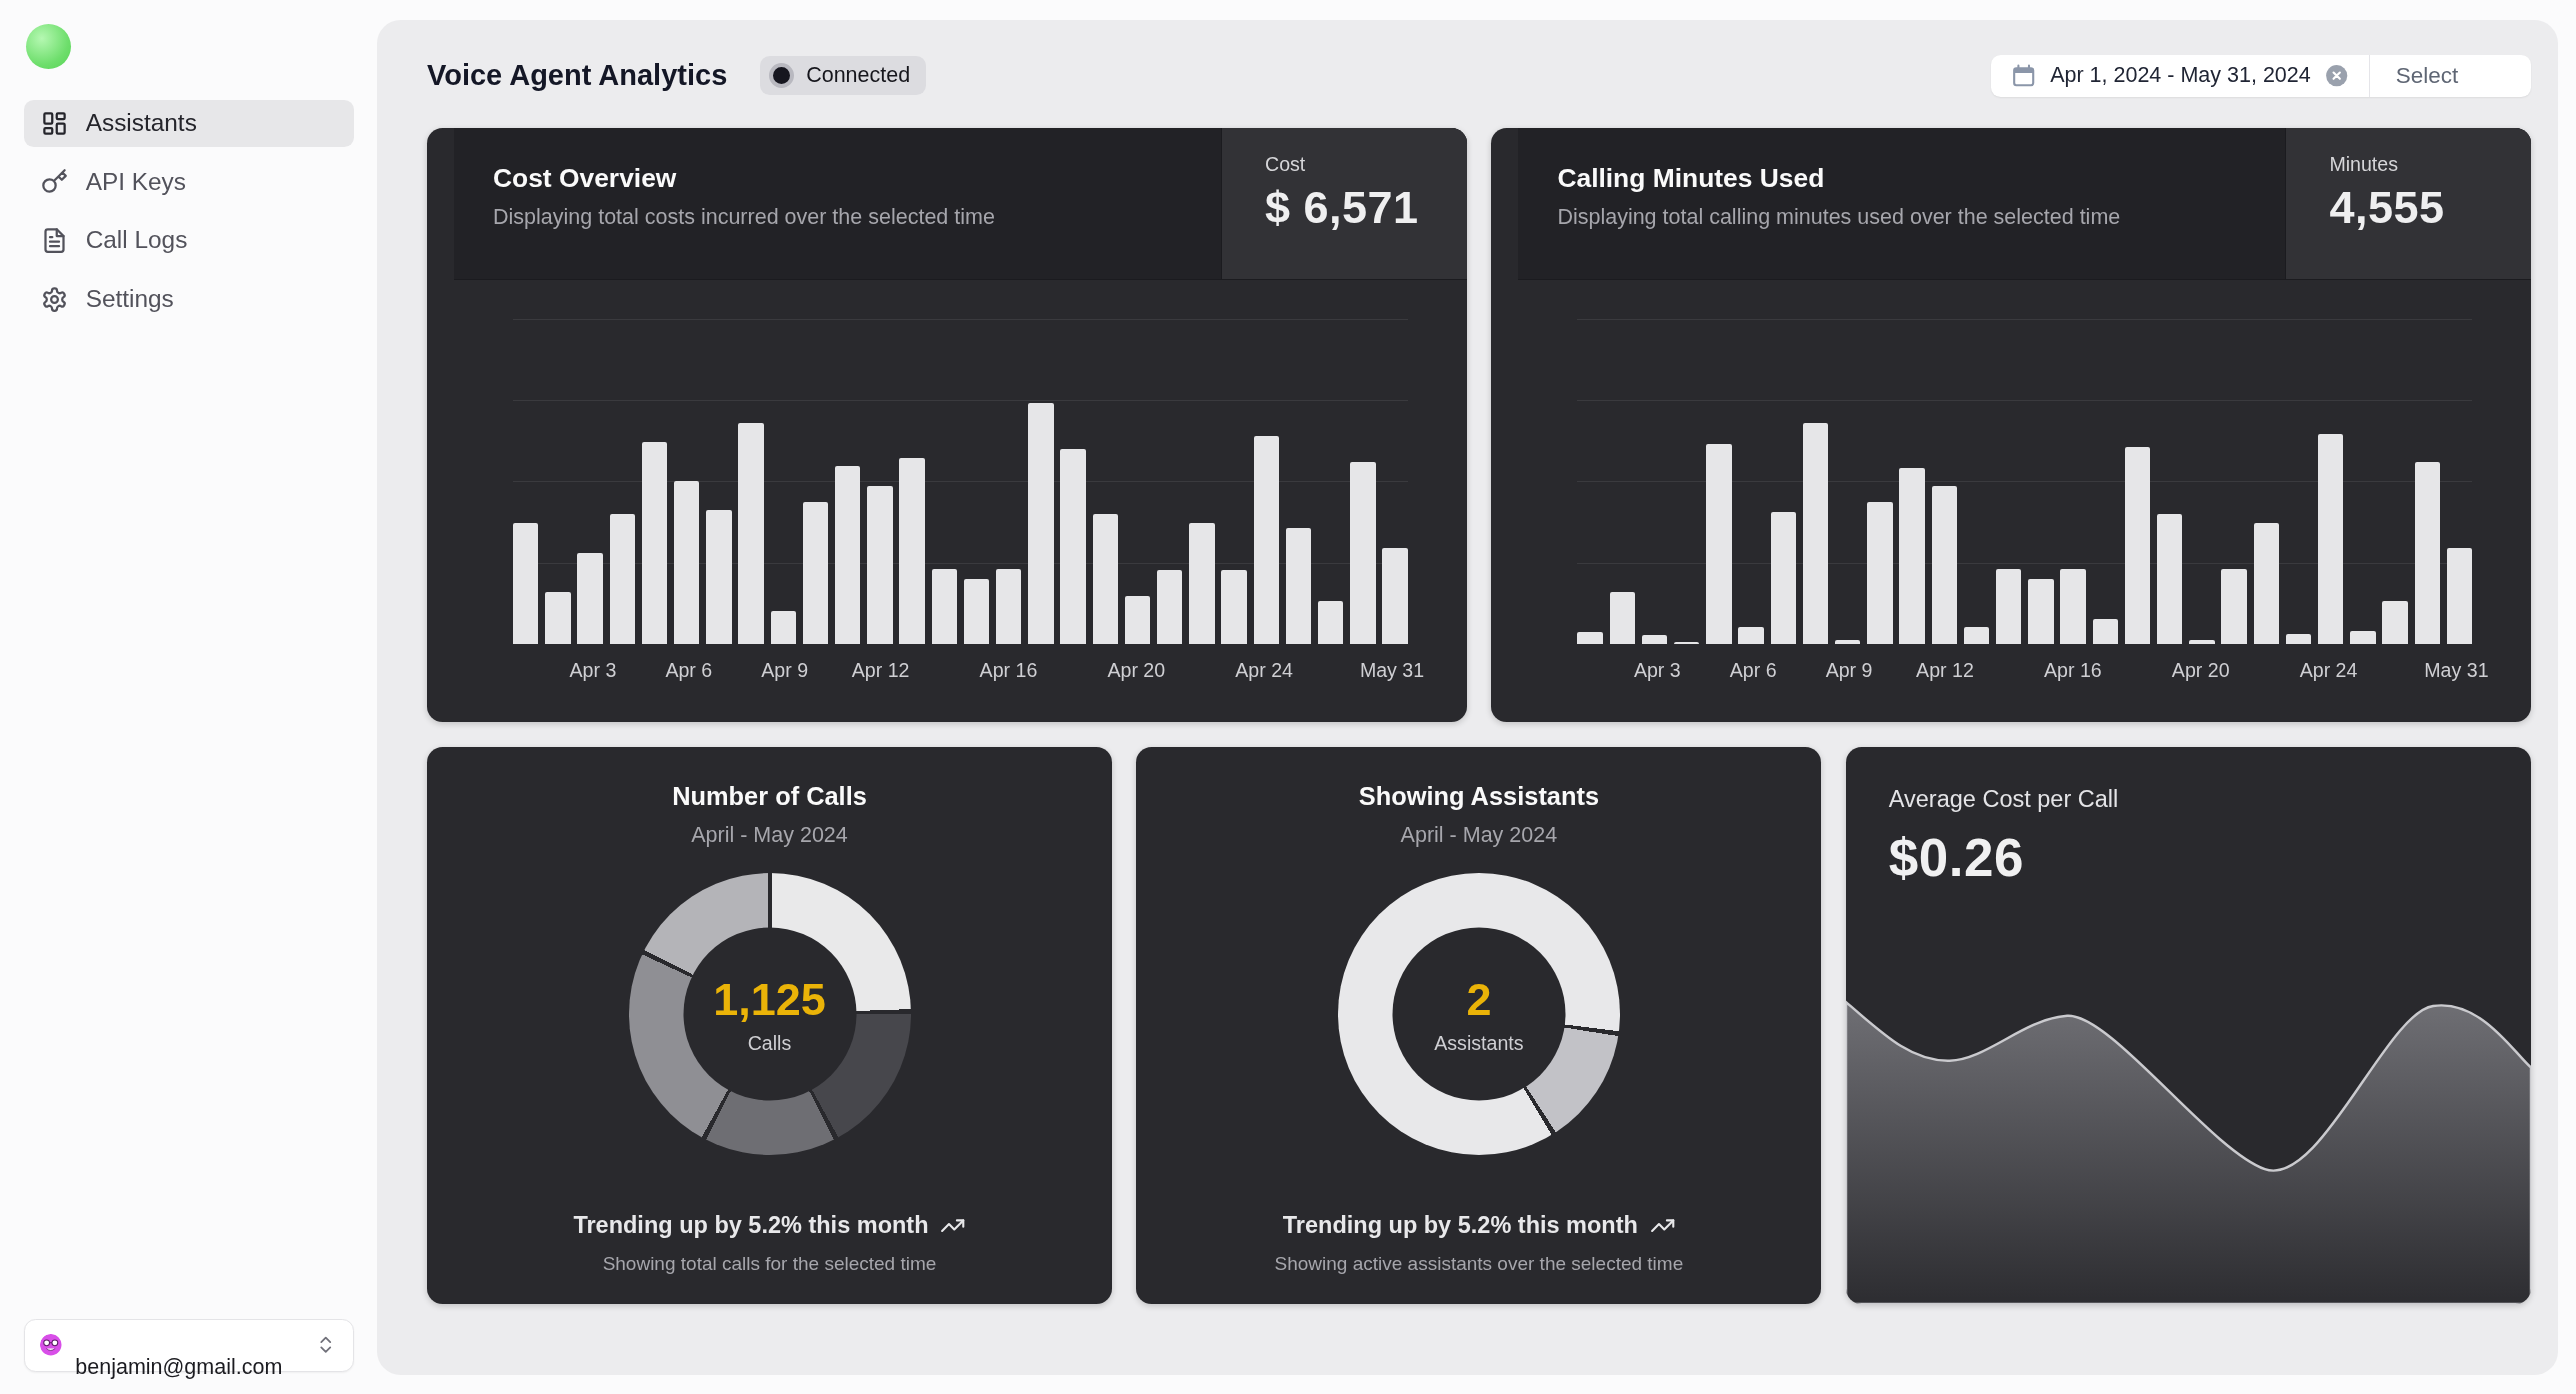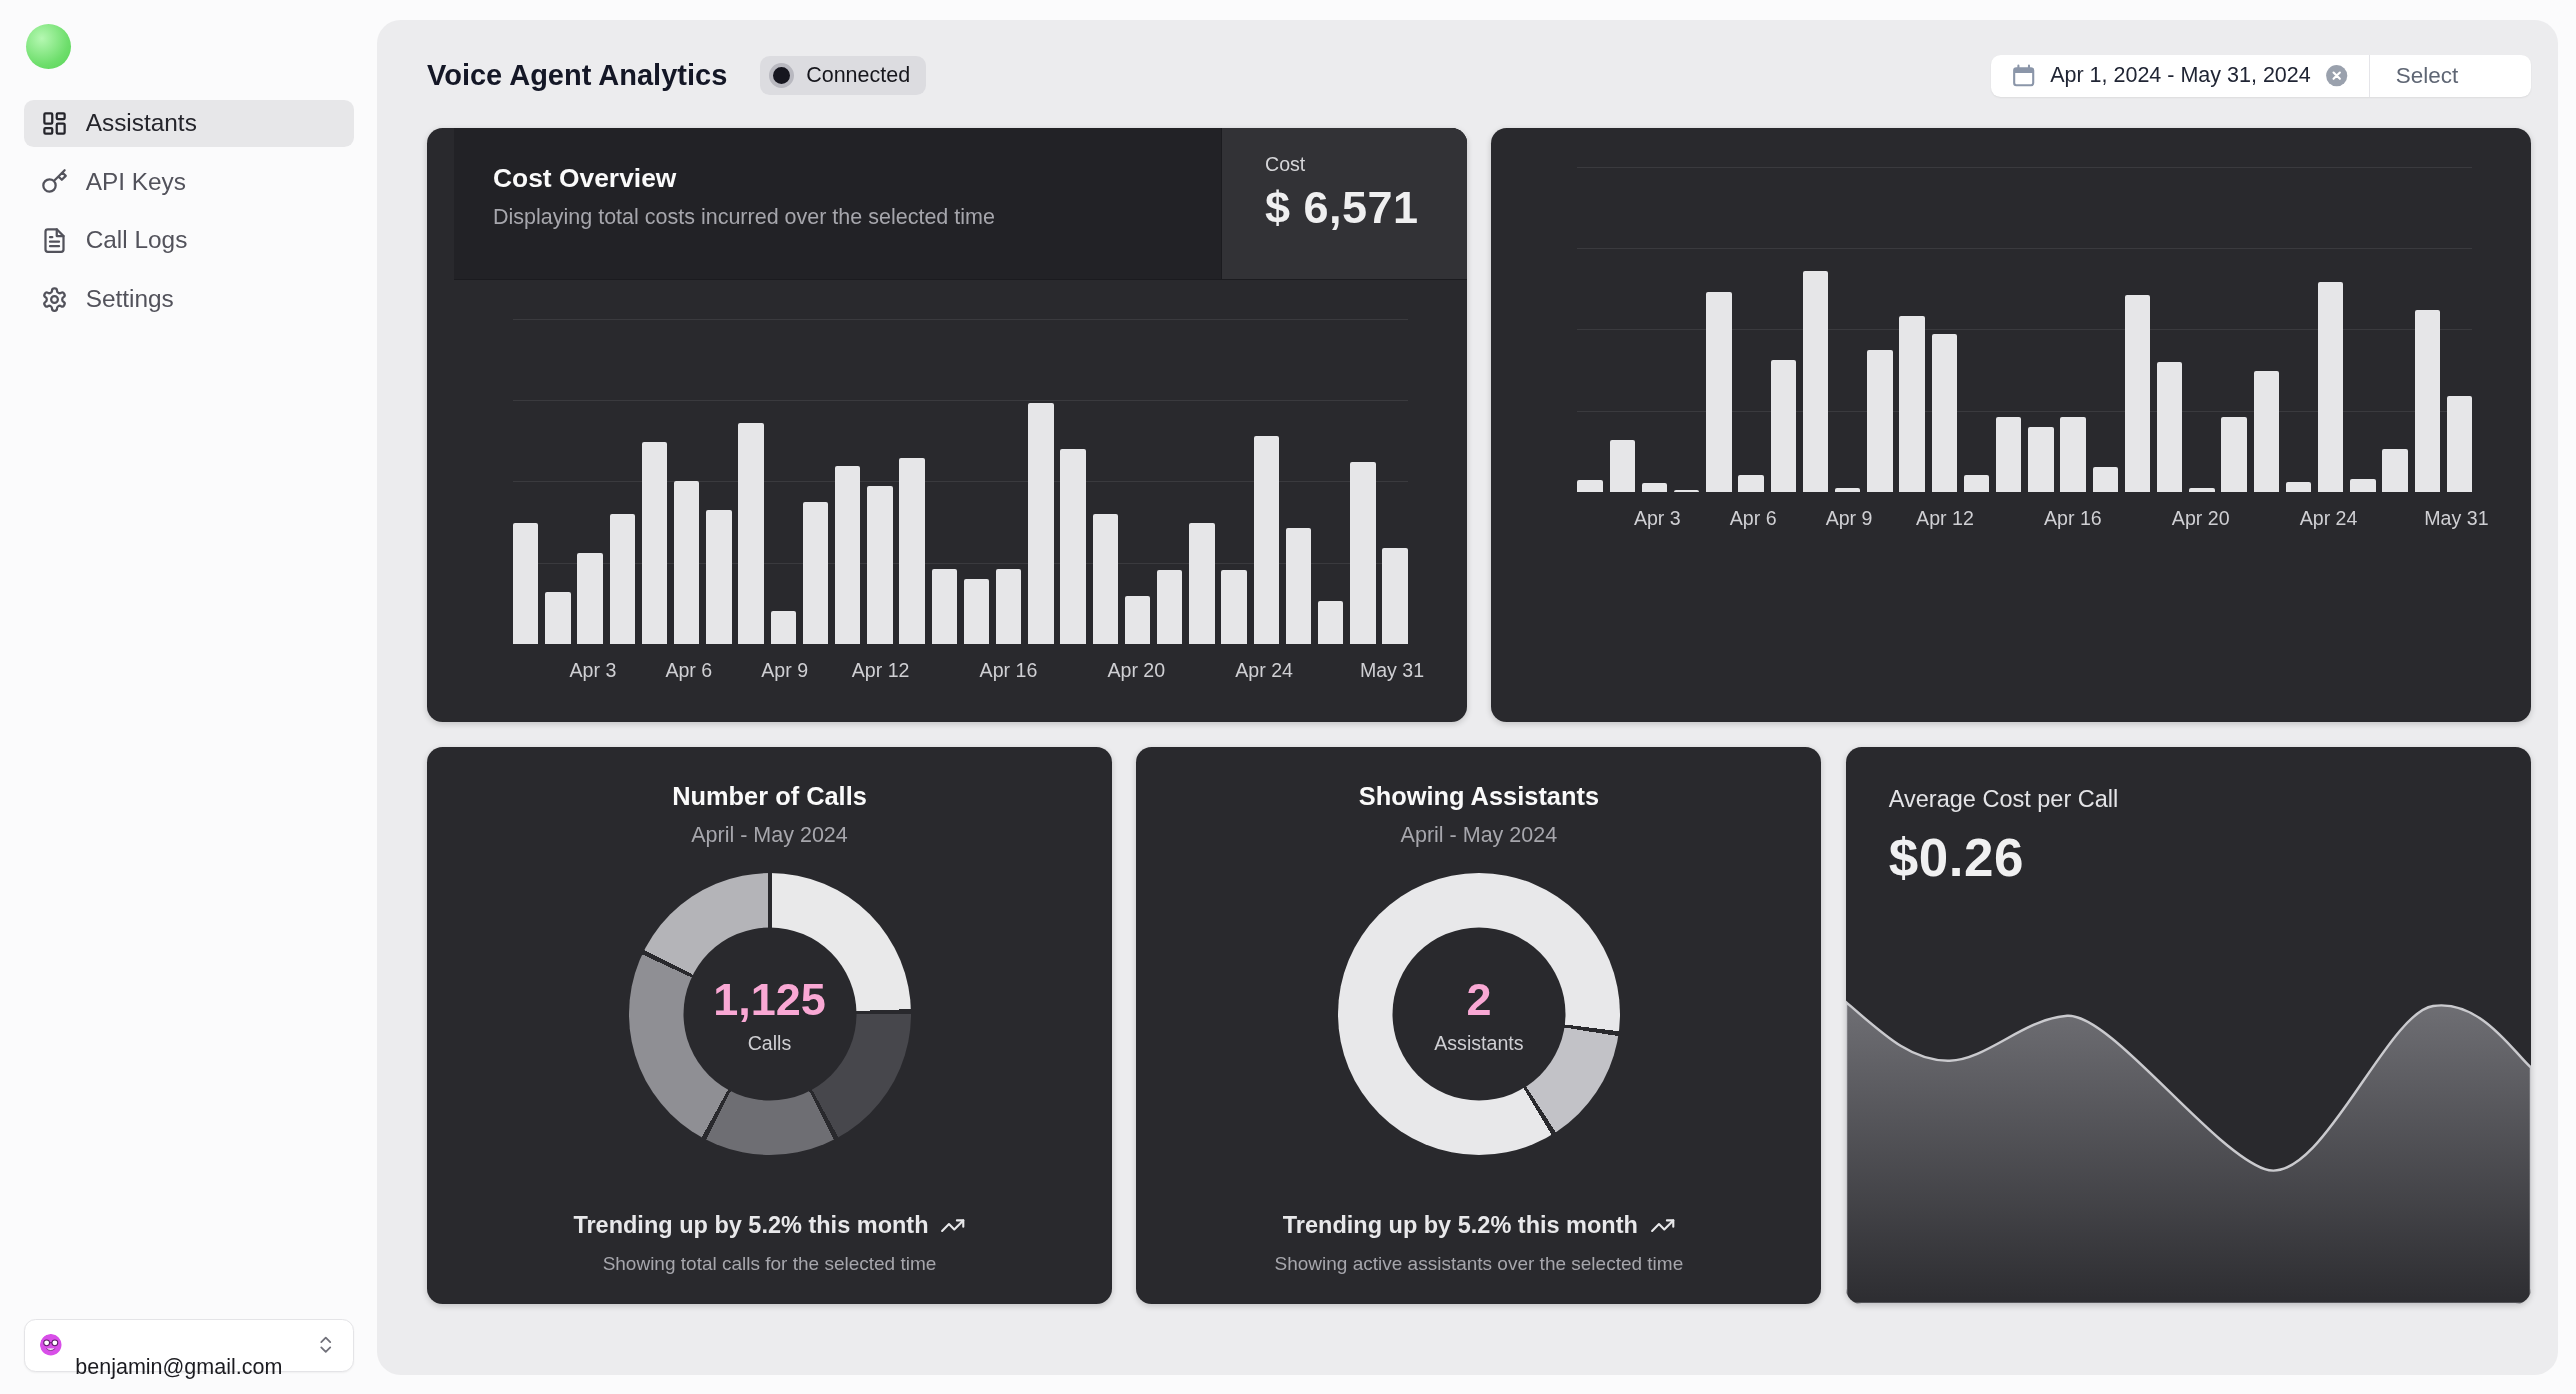"Calling Minutes Used" div.card-head { html: none -> <div> <div> <div>Calling Minutes Used</div> <div>Displaying total calling minutes used over the selected time</div> </div> <div> <div>Minutes</div> <div>4,555</div> </div> </div> }
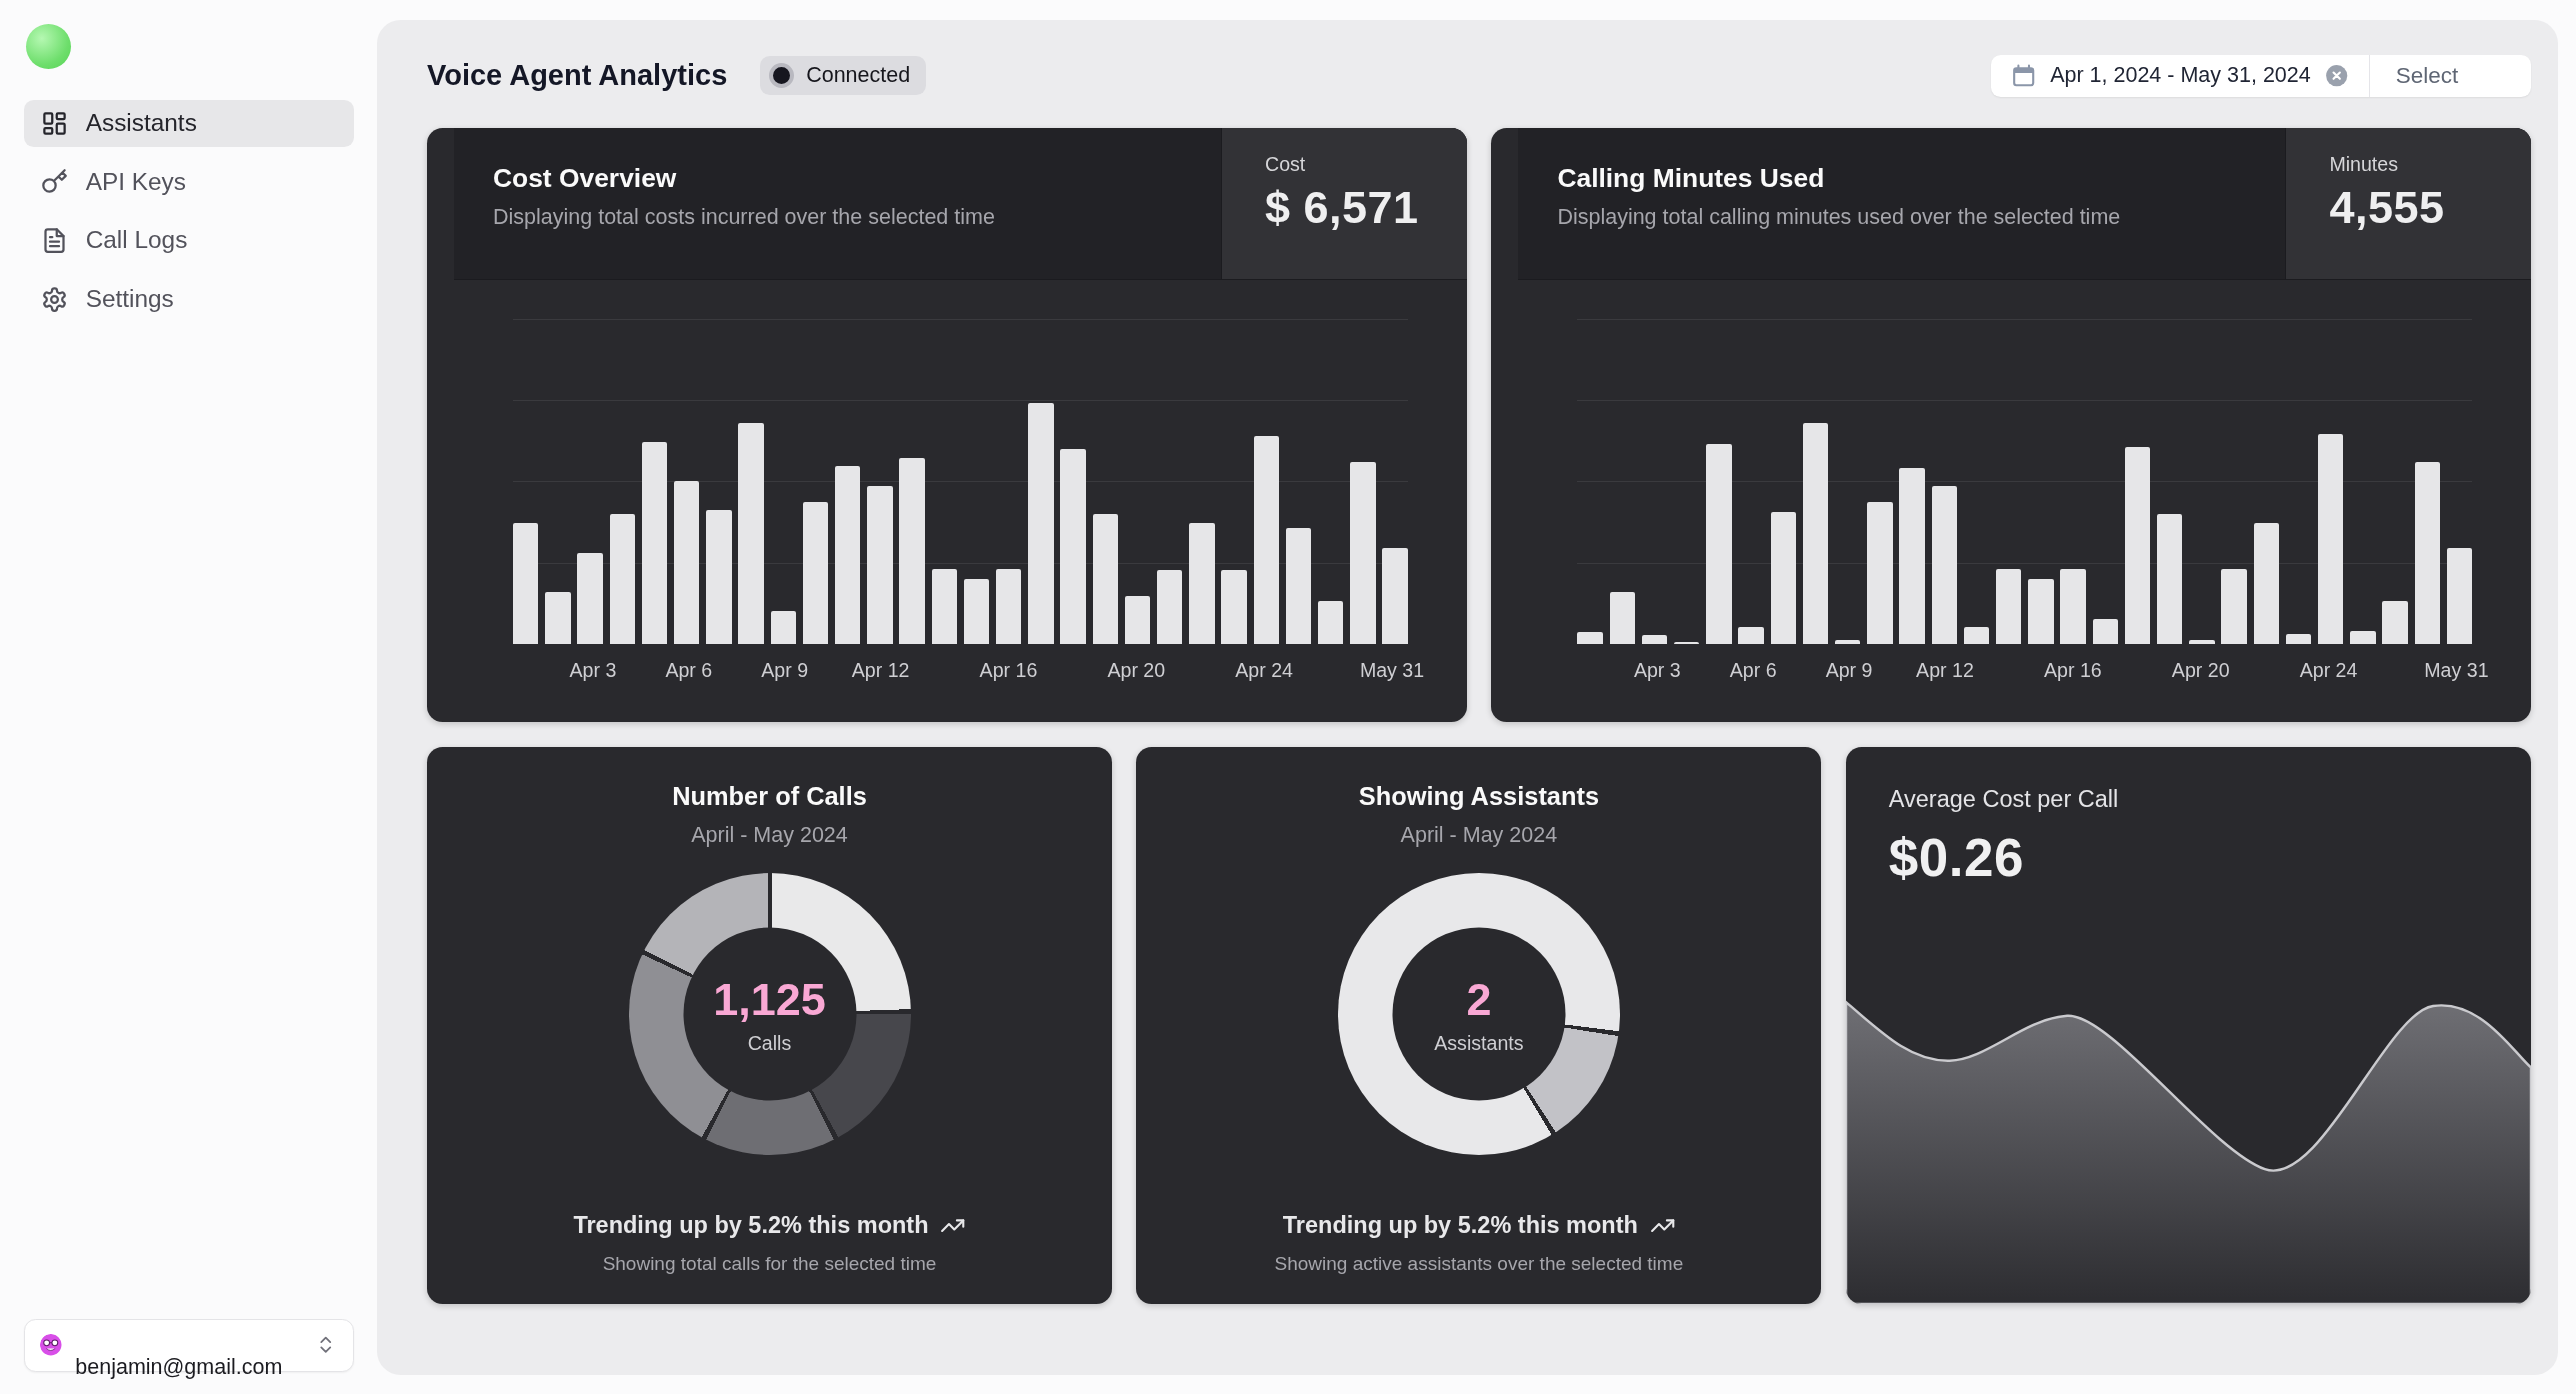"1,125" .donut-value { color: #f9a8d4 -> #eab308 }
